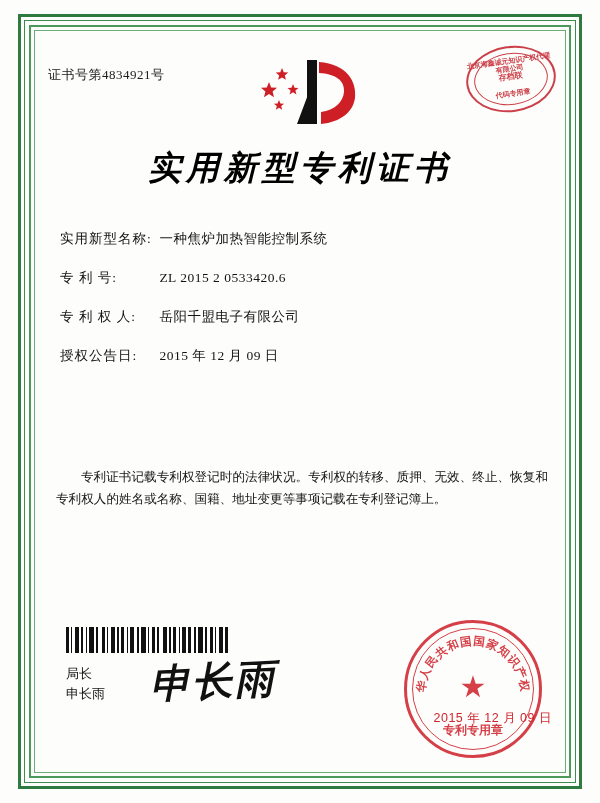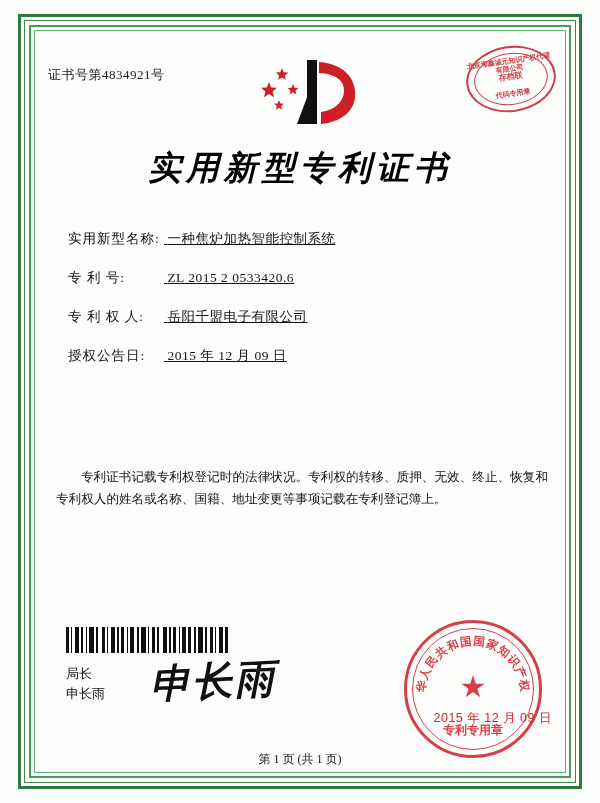"实用新型名称: 一种焦炉加热智能控制系统" .fields { left: 68px -> 60px; text-decoration: underline -> none }
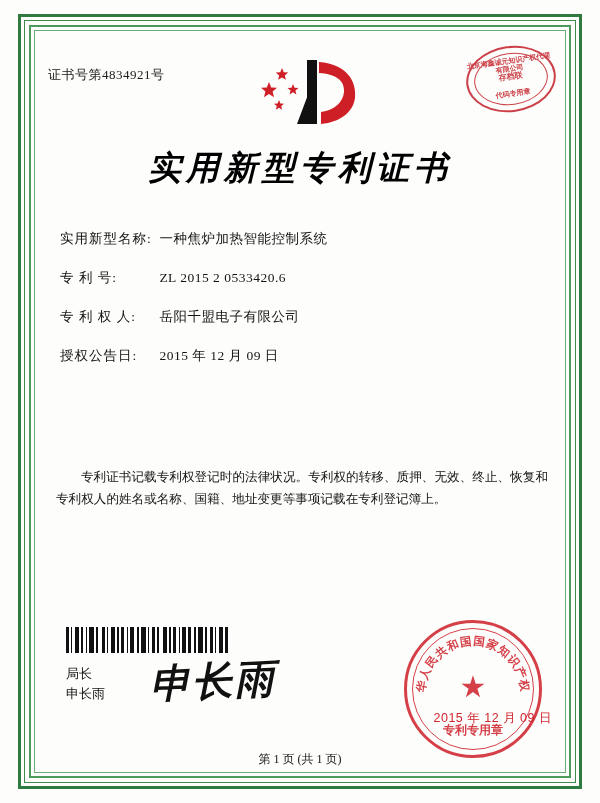"第 1 页 (共 1" div.footer { html: <div>第 1 页 (共 1 页)</div> -> none }
